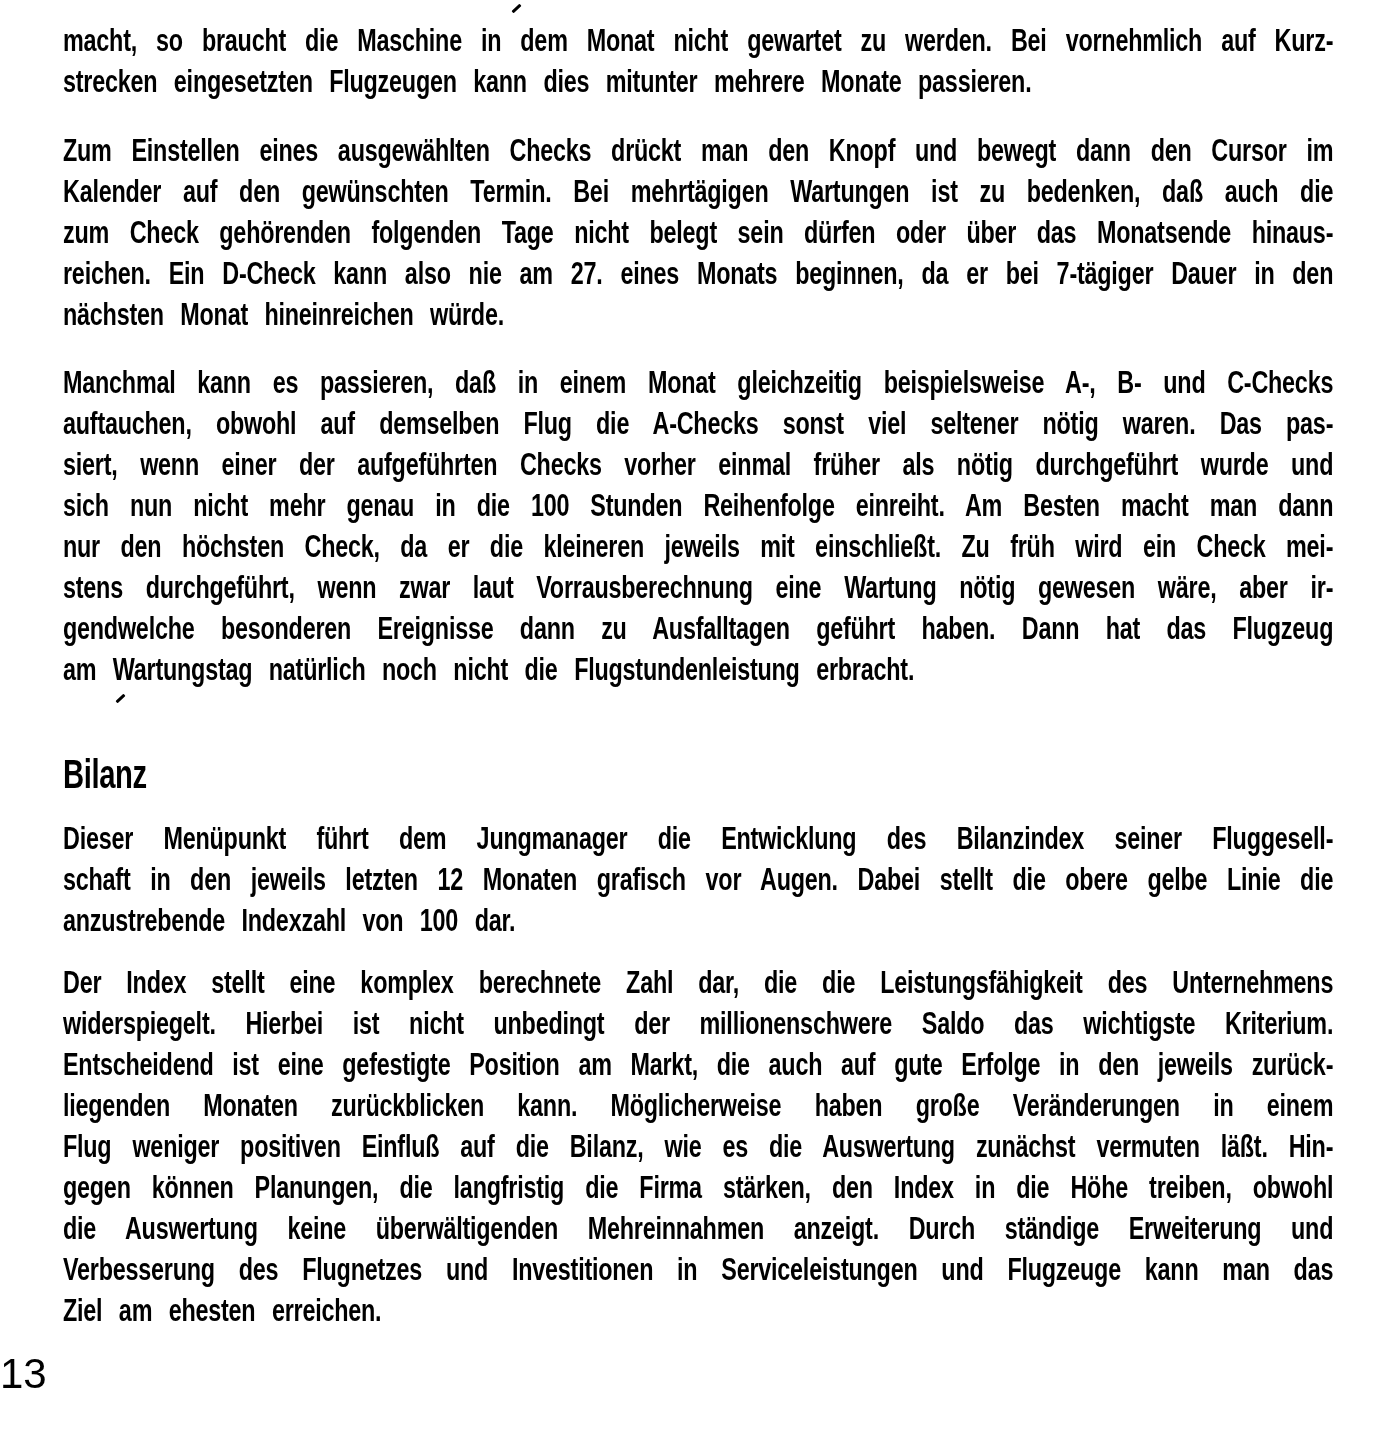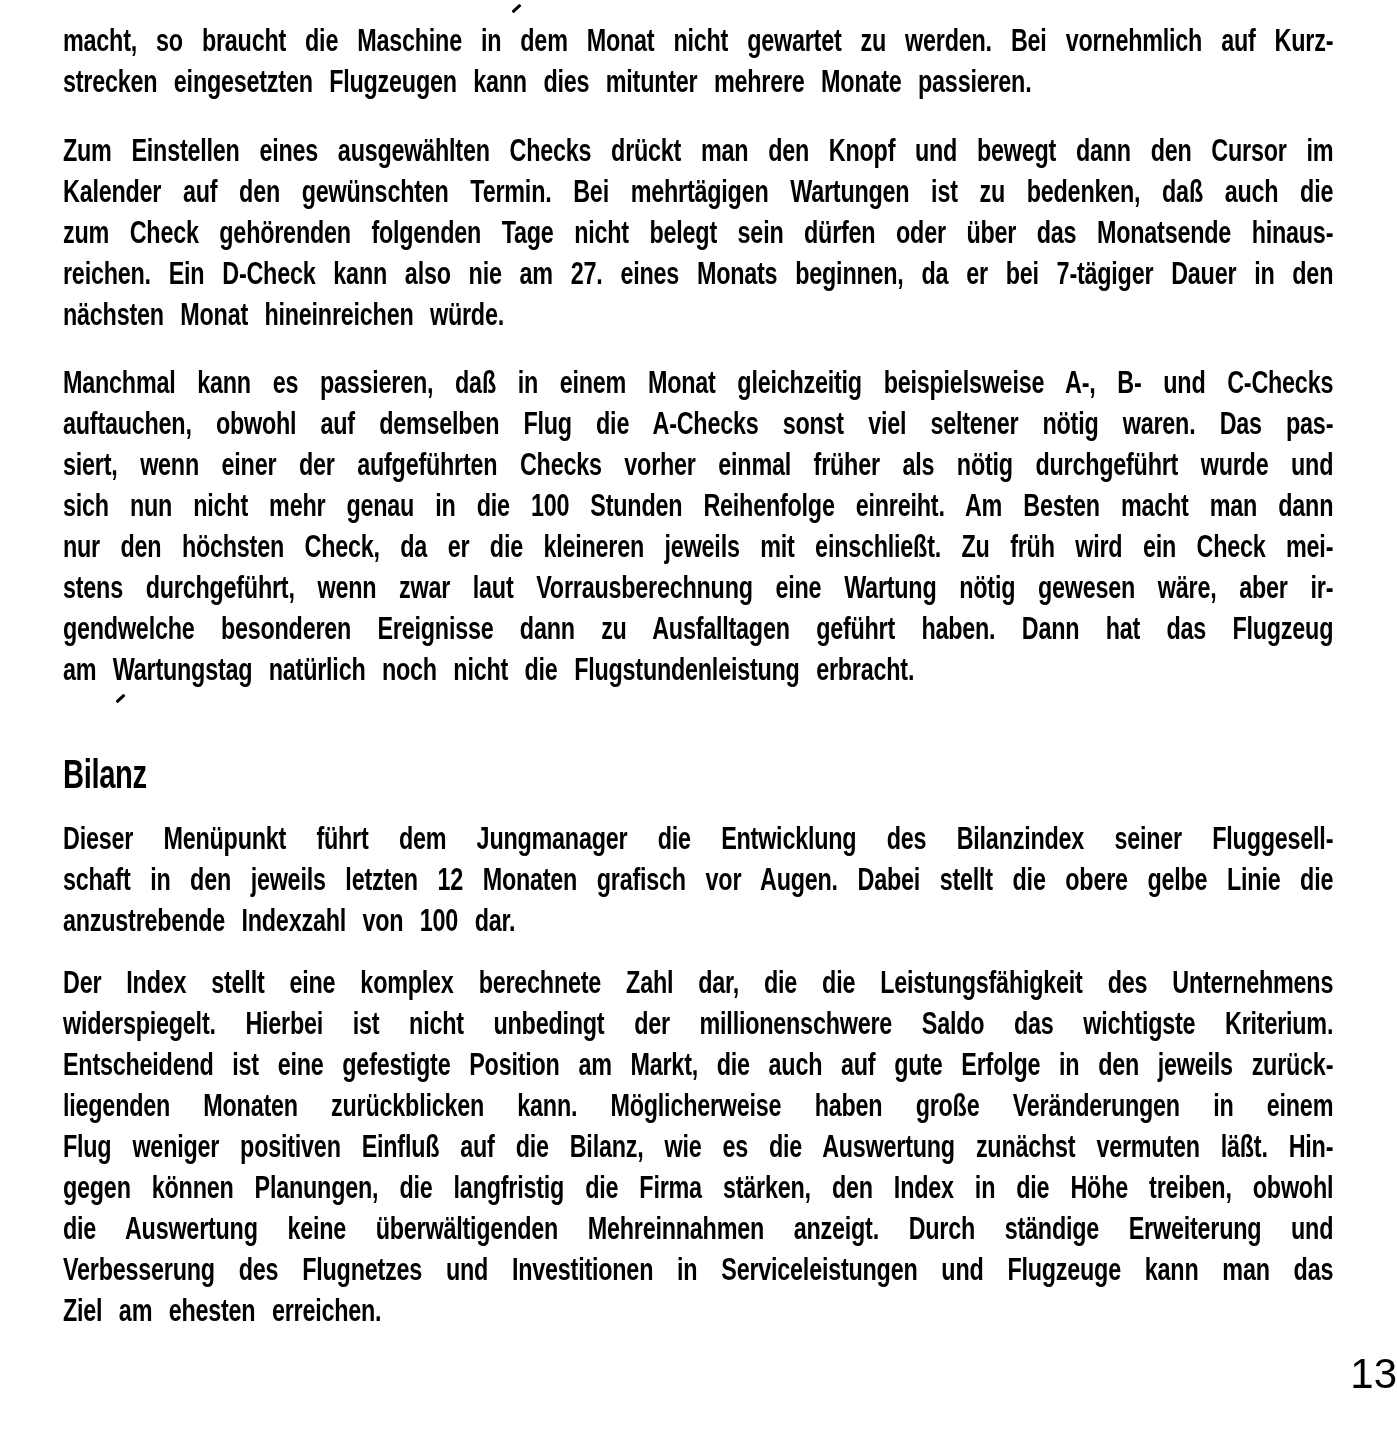"13" .page-number { text-align: right -> left }
